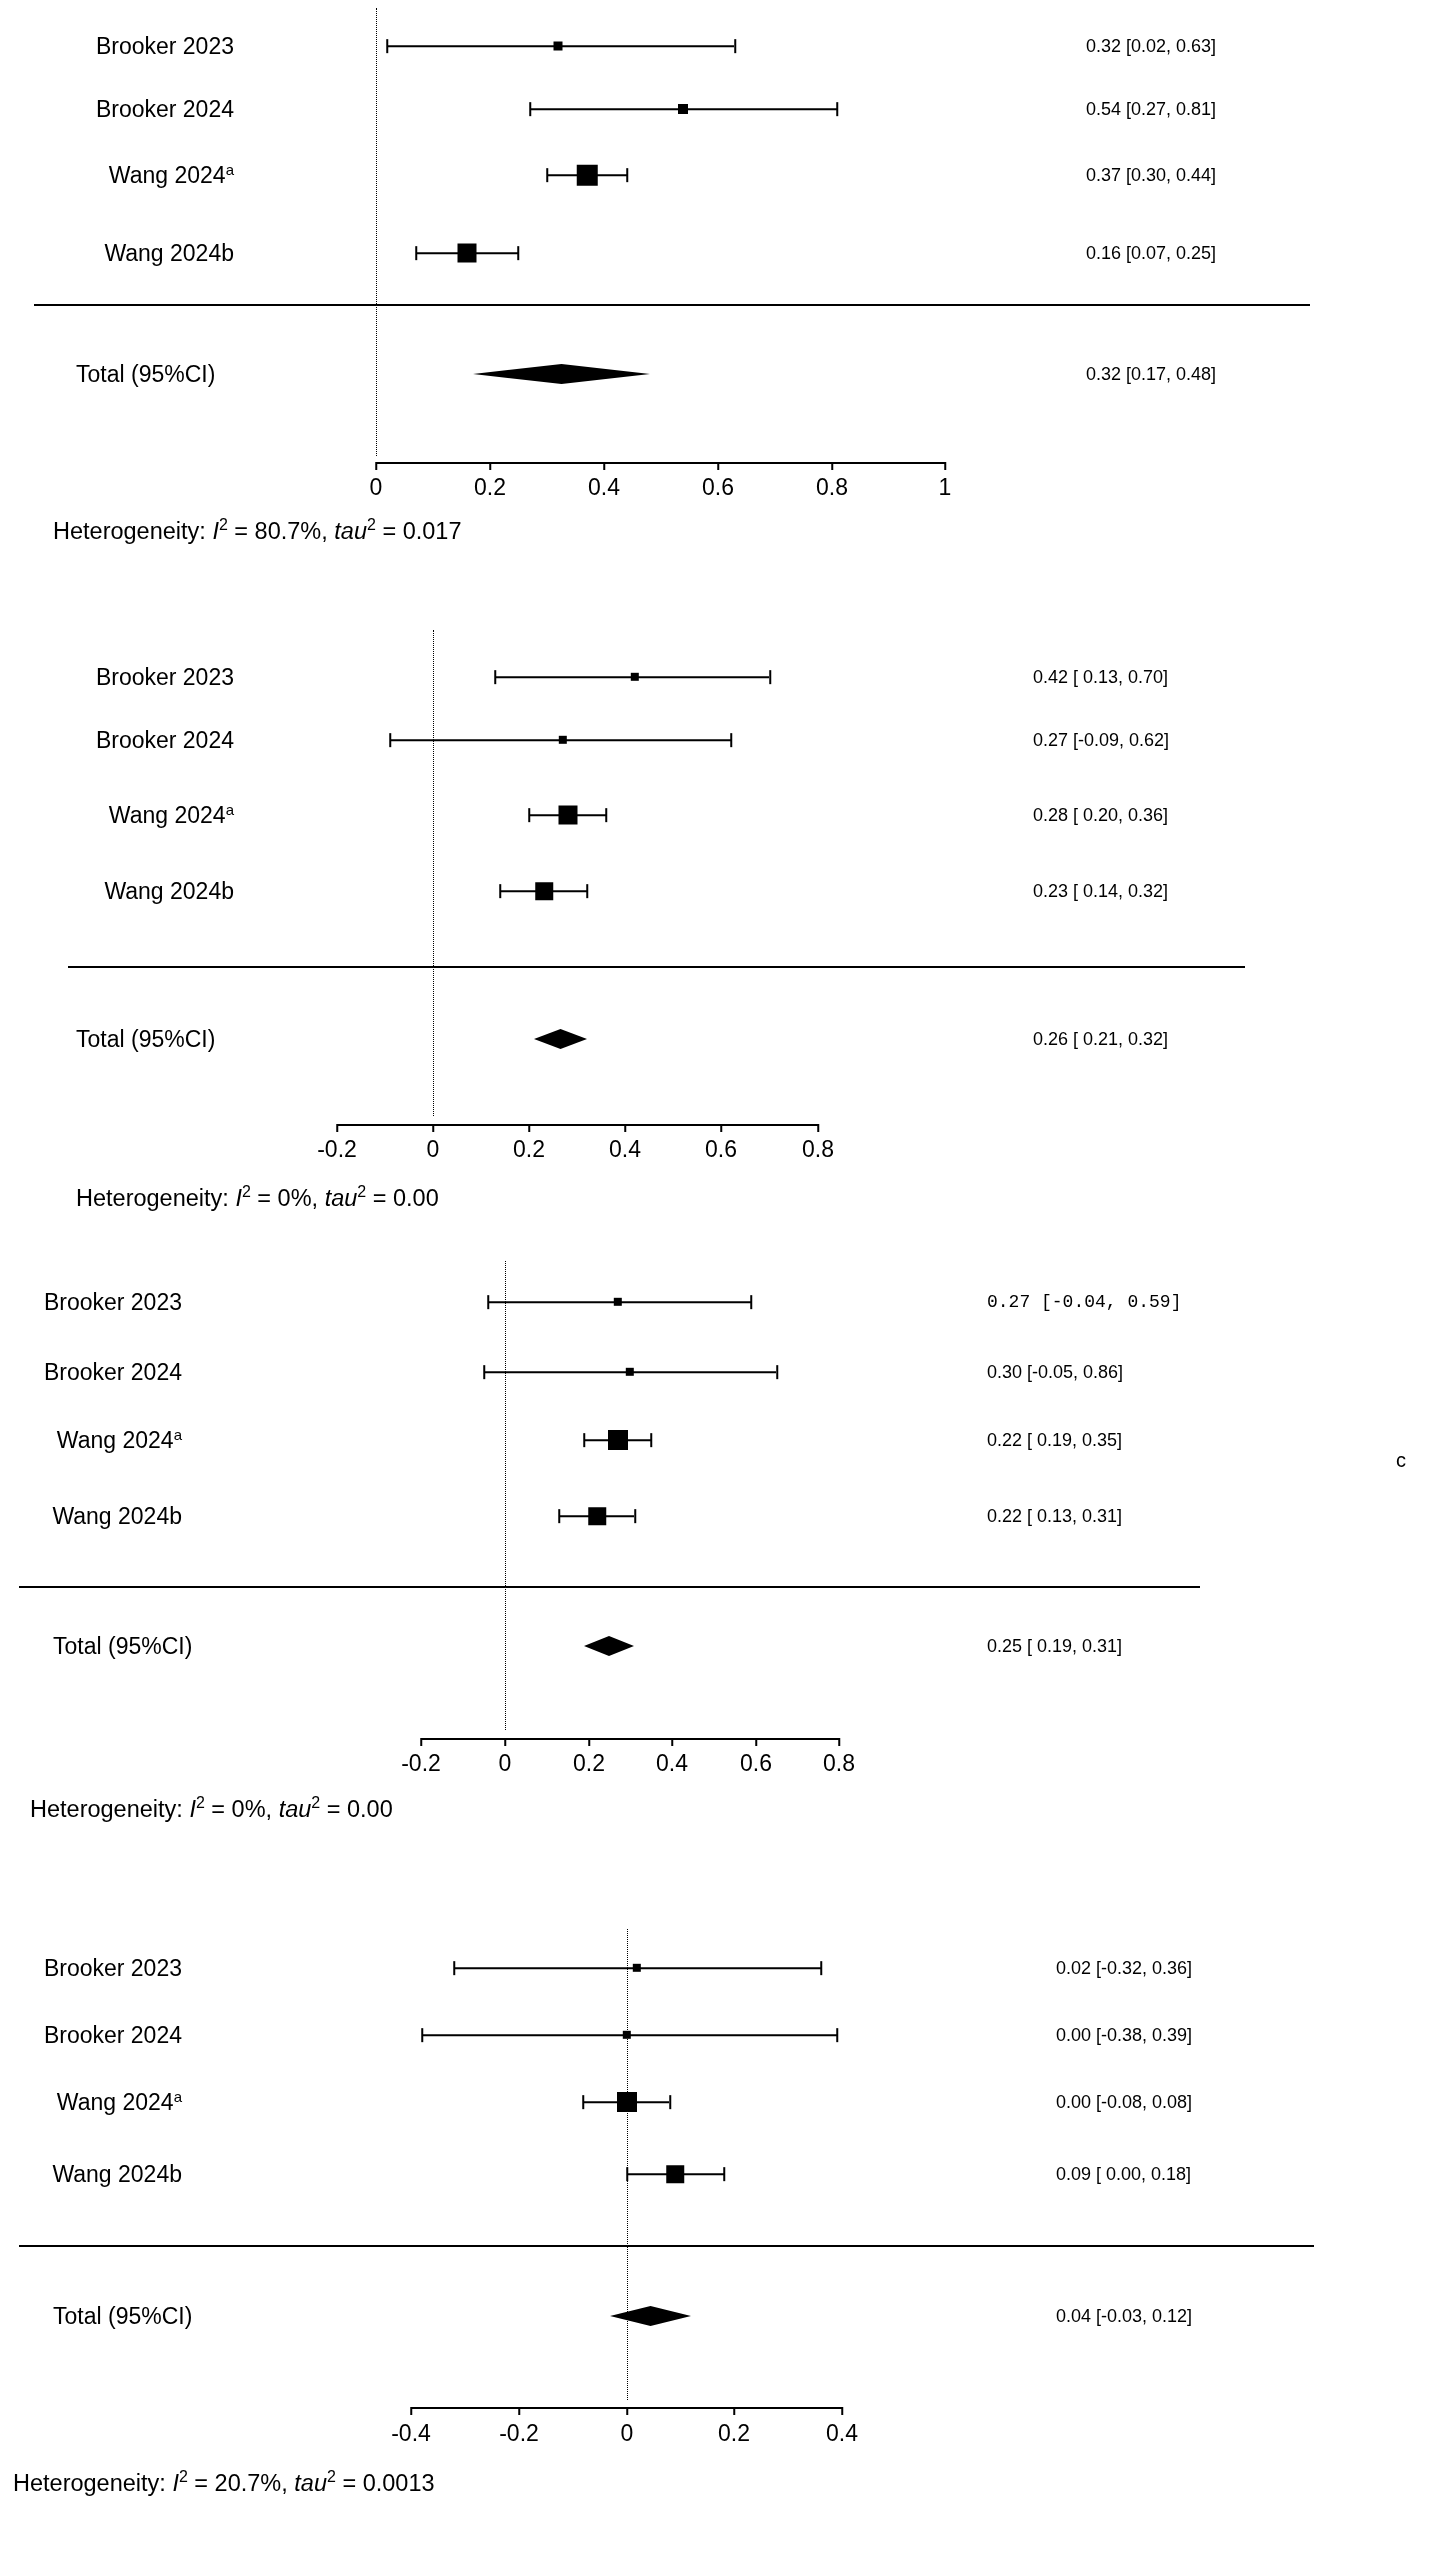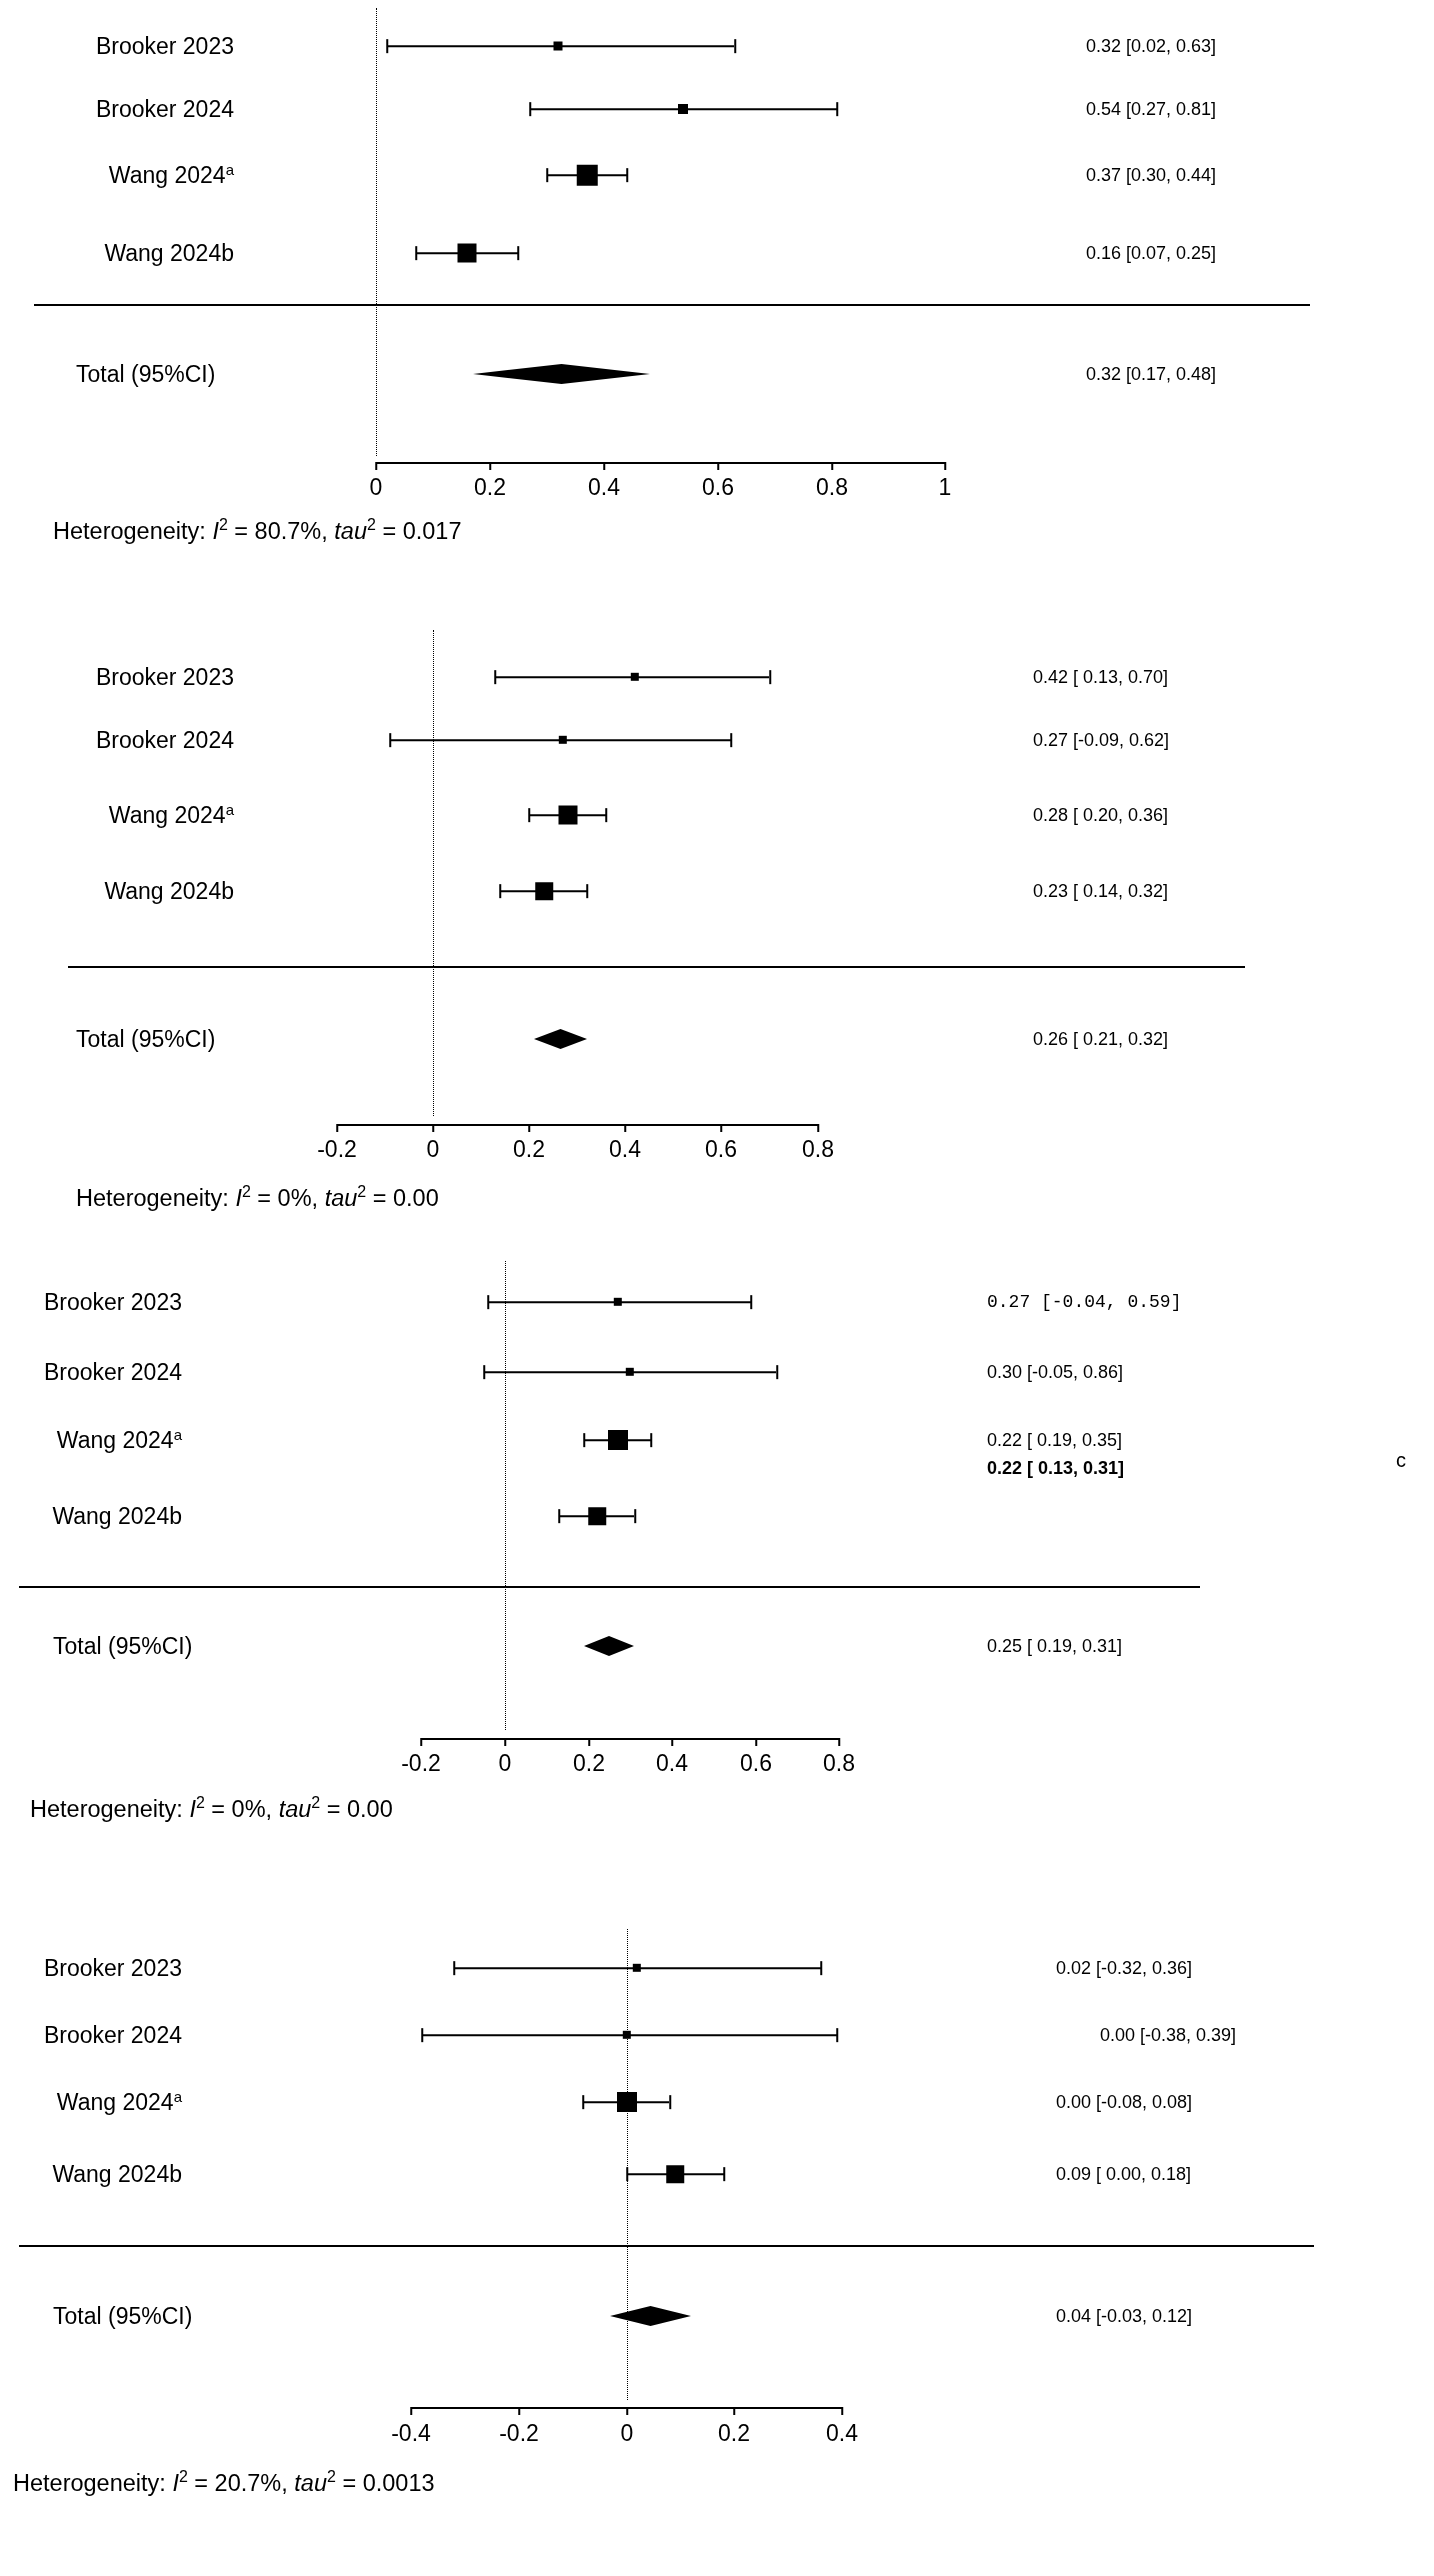"0.22 [ 0.13, 0.31]" div.effect-text { font-weight: bold -> none; top: 1468px -> 1516px }
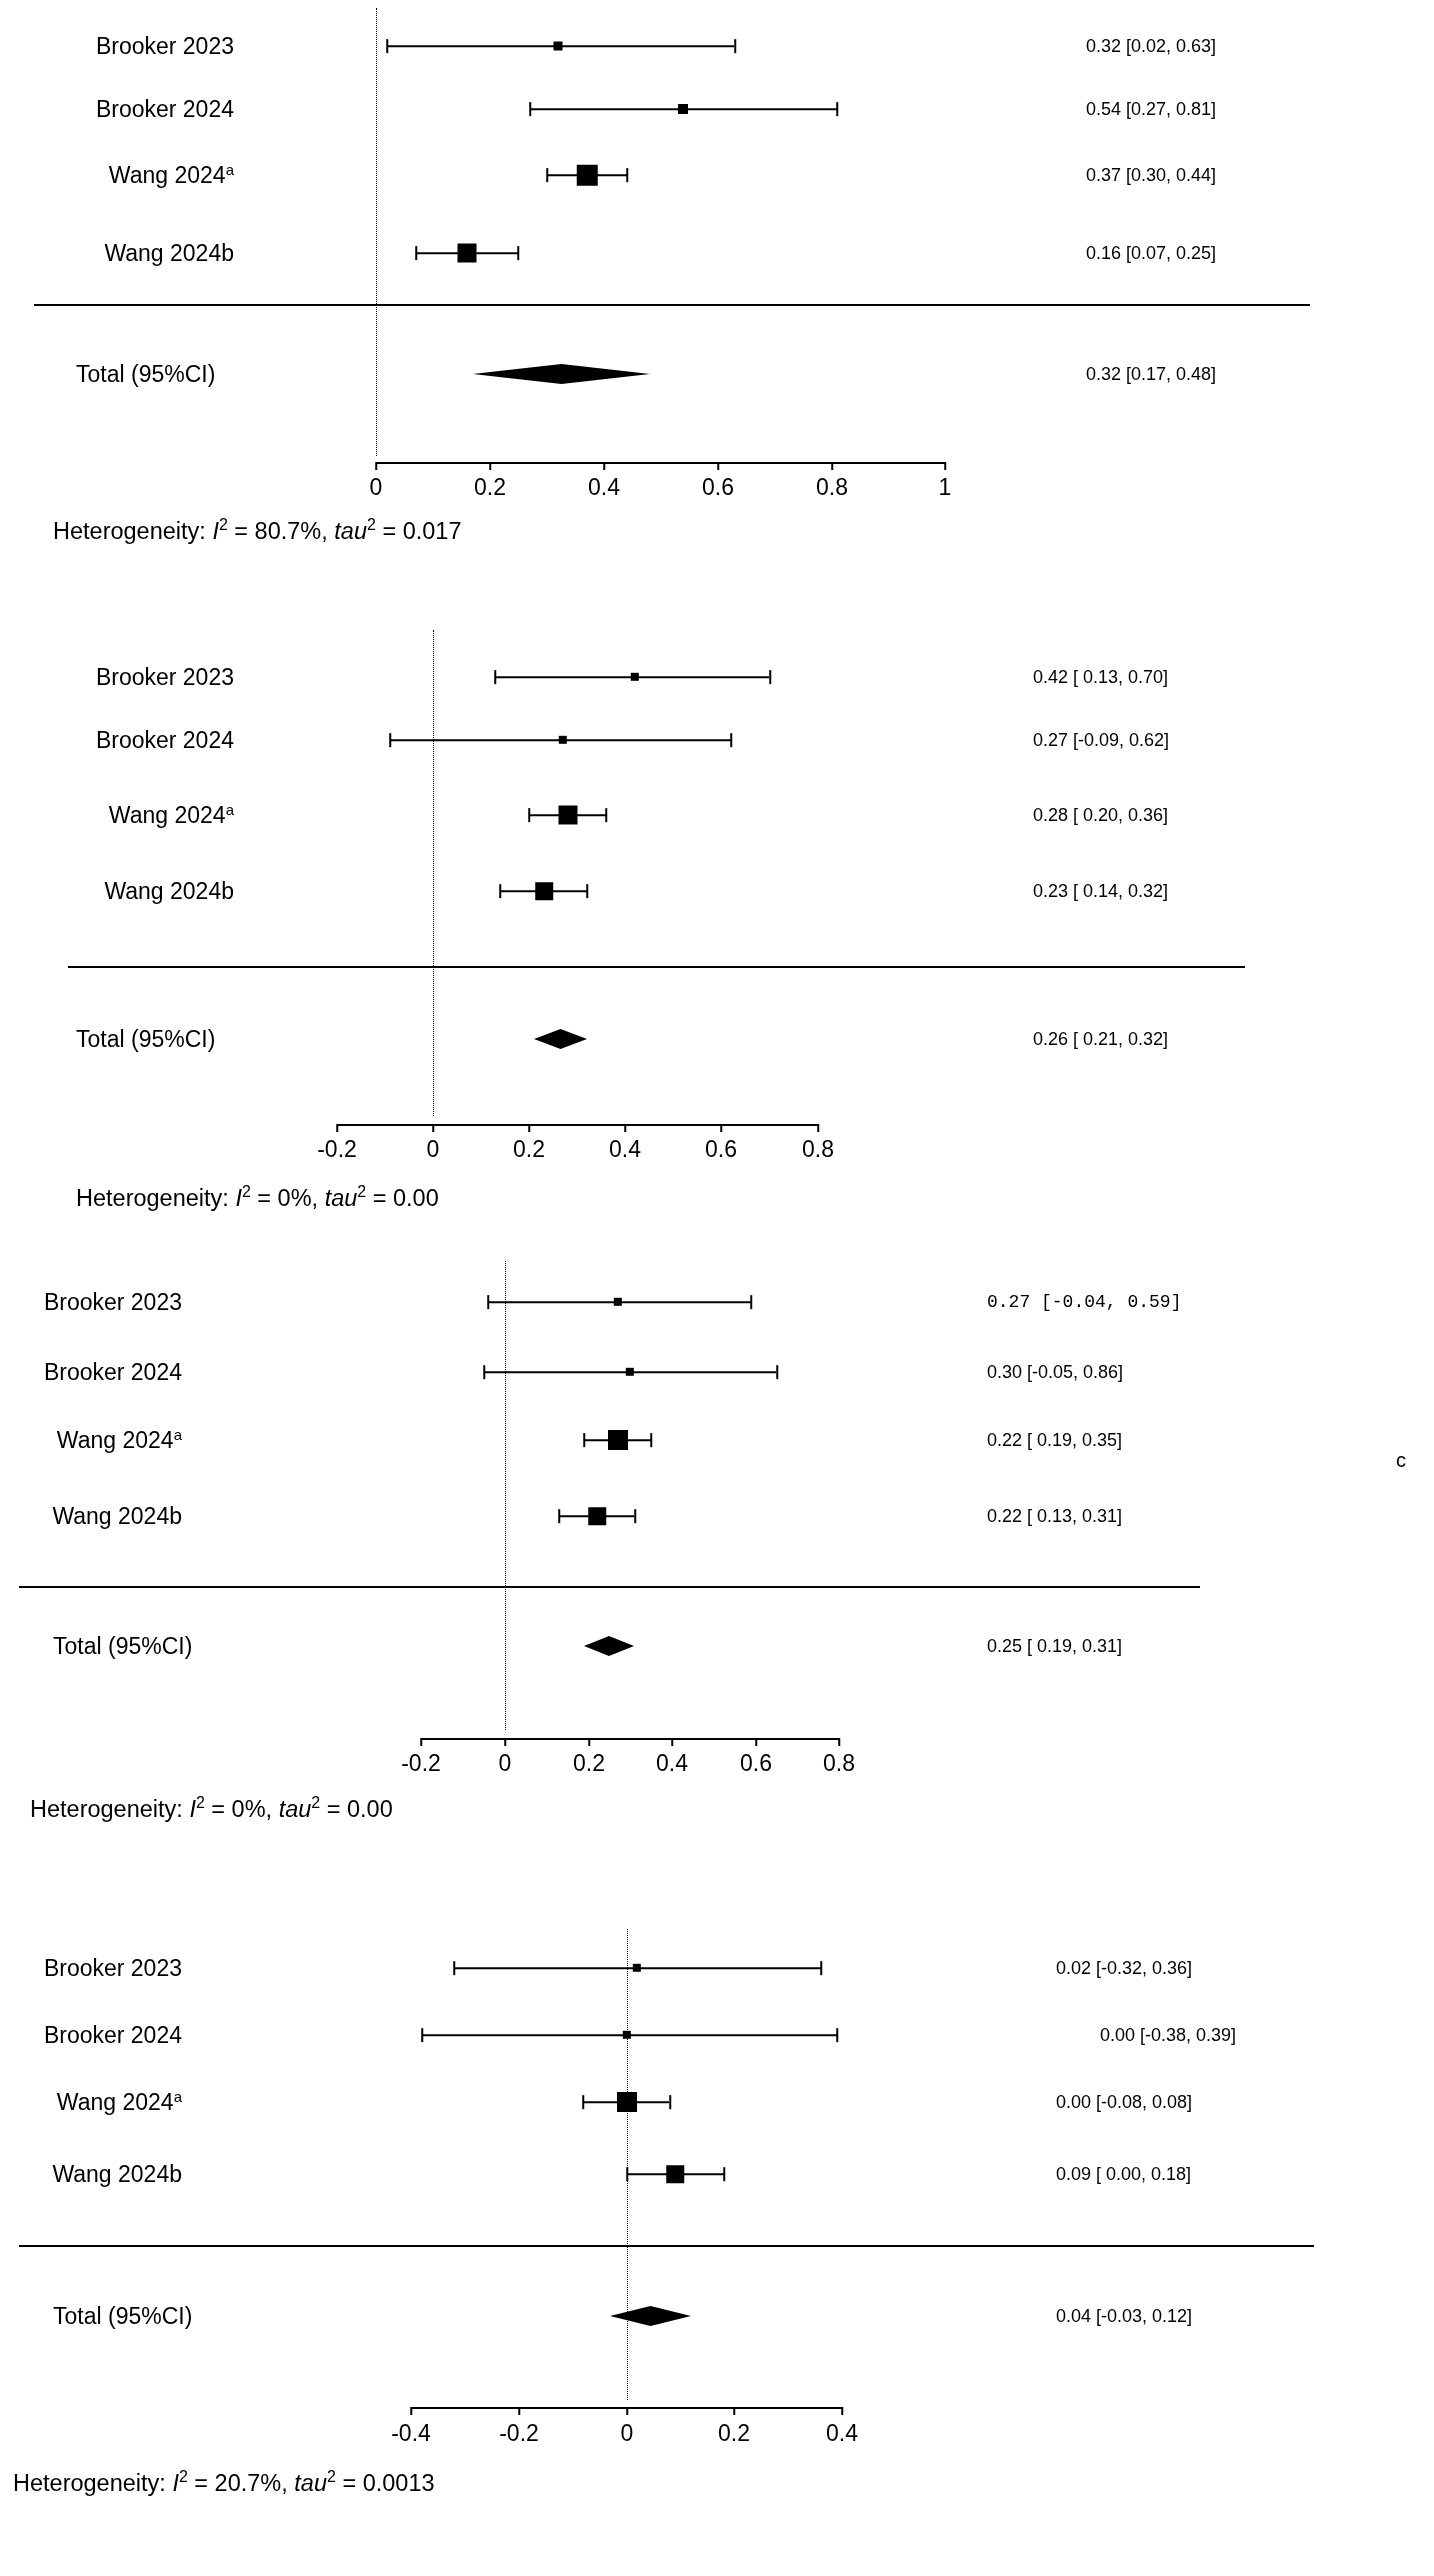"0.00 [-0.38, 0.39]" div.effect-text { margin-left: 44px -> none }
